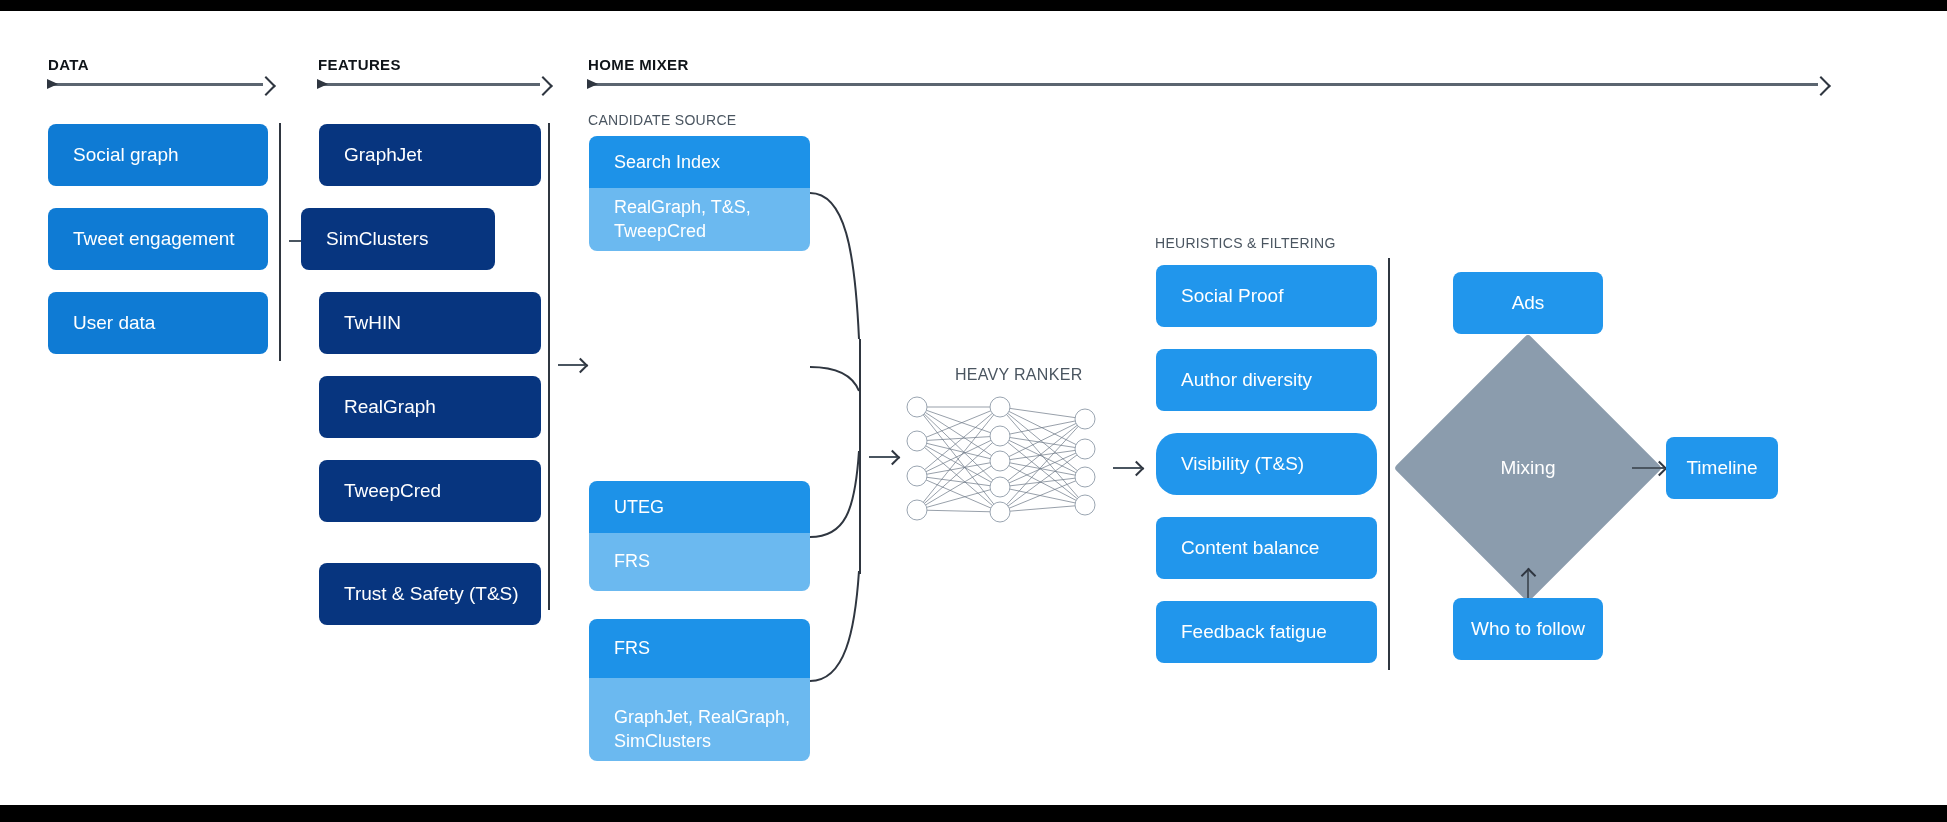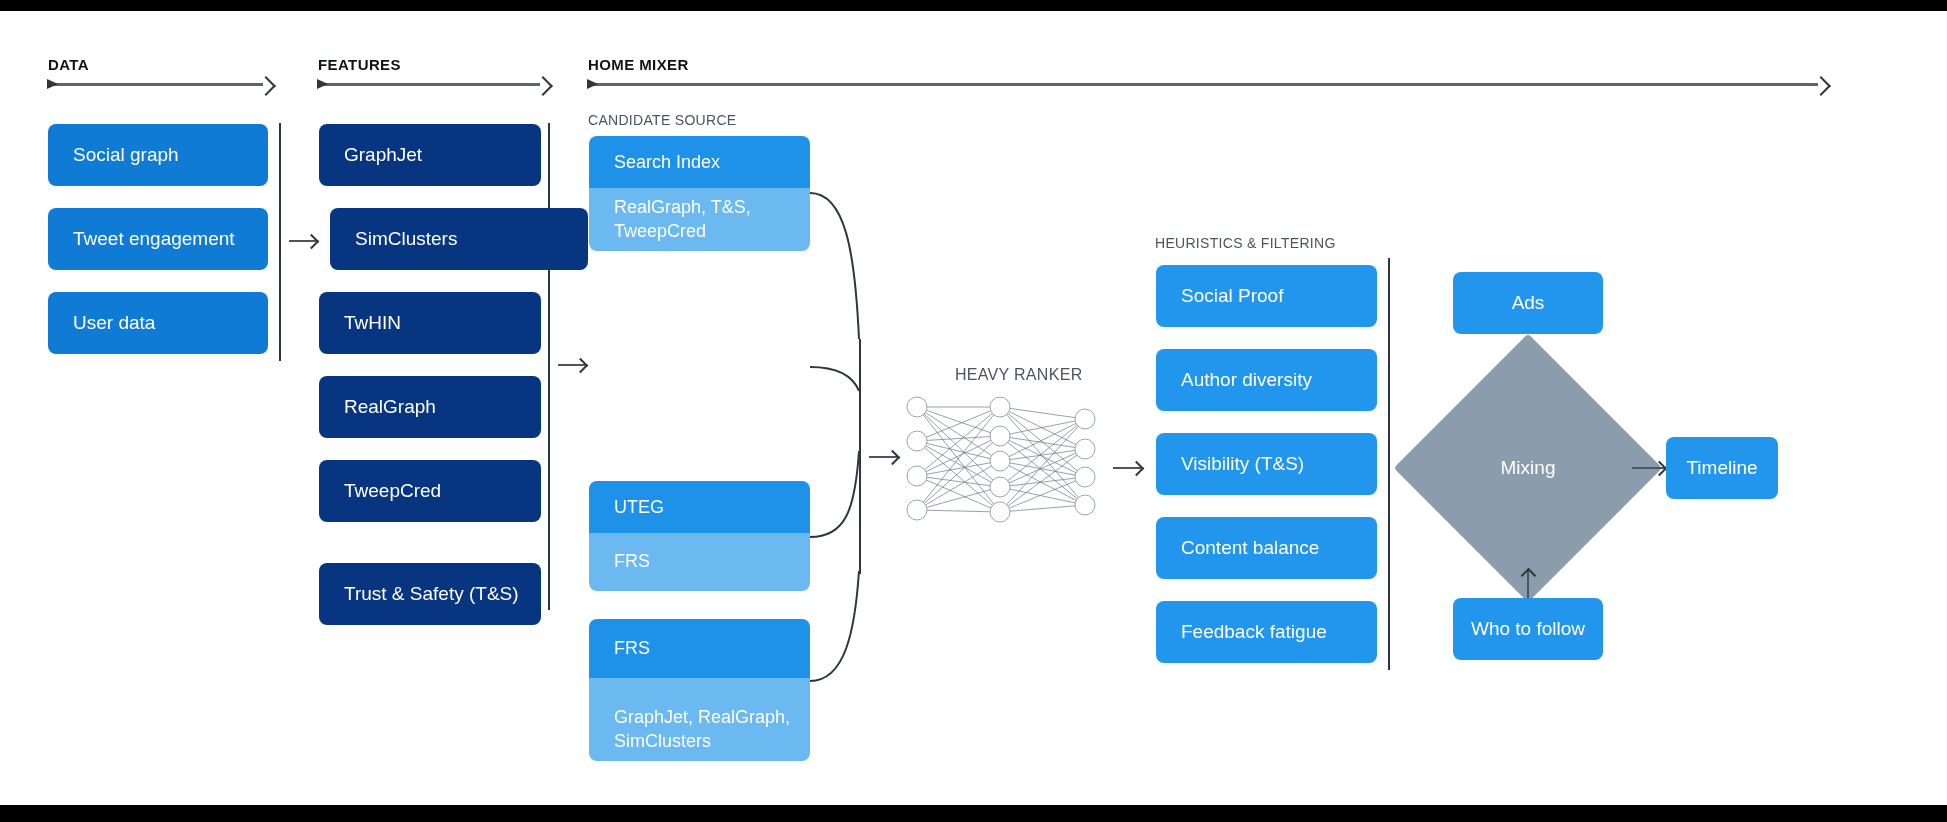"SimClusters" div.box { left: 330px -> 301px; width: 258px -> 194px }
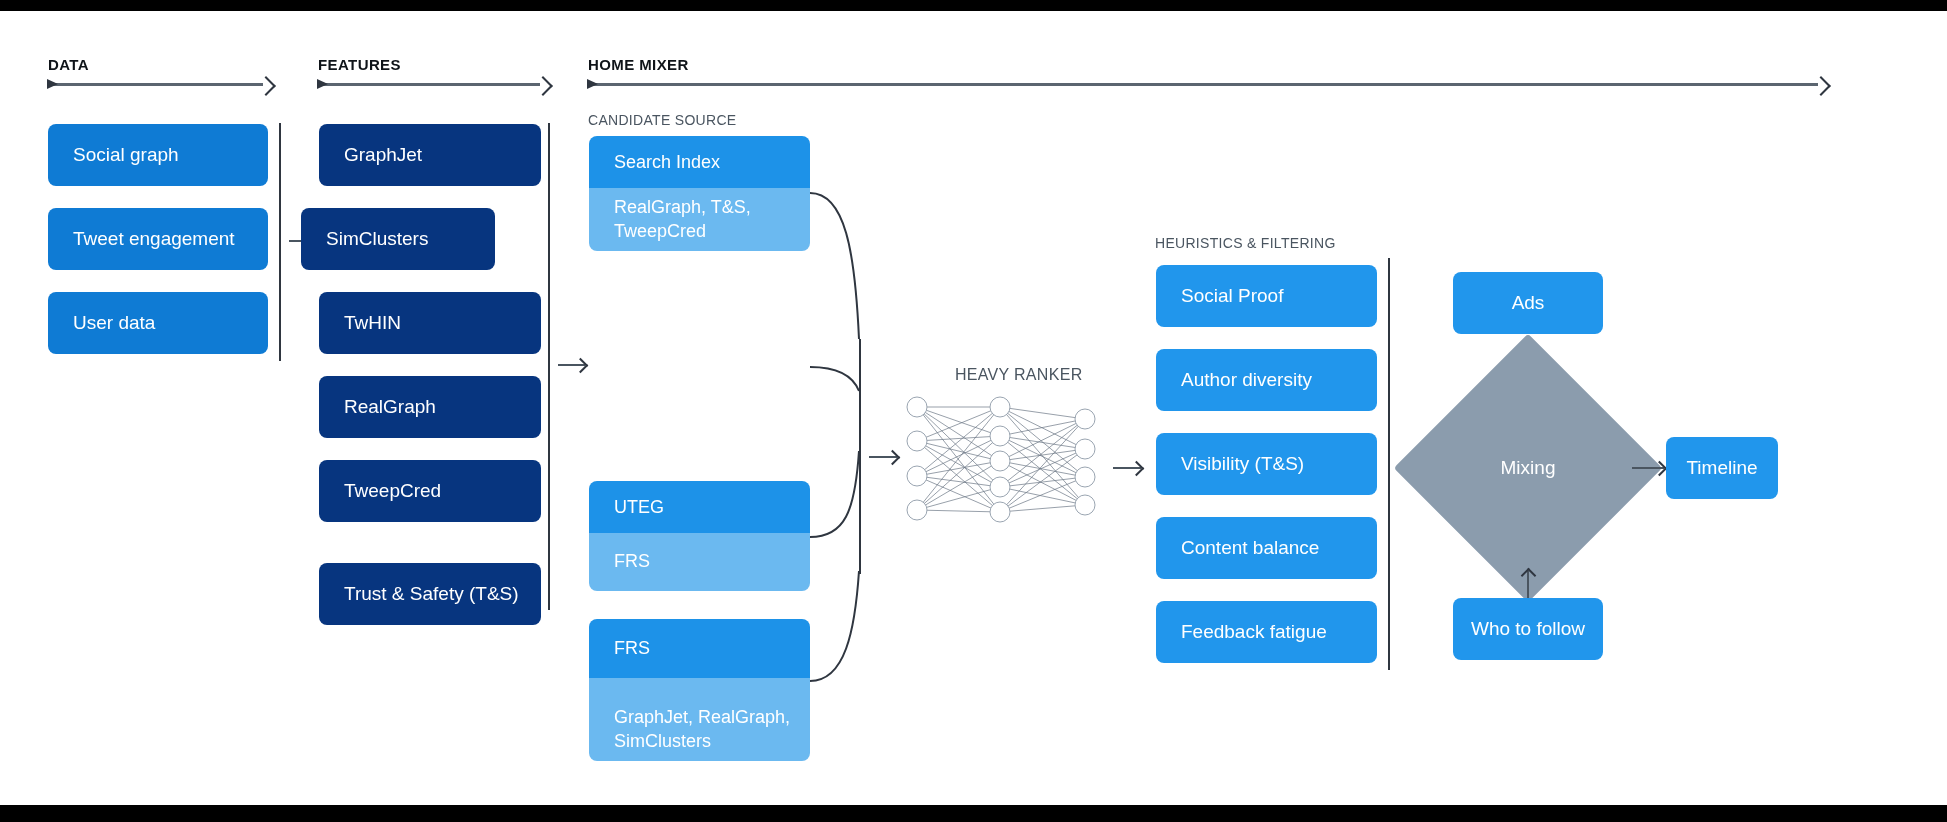"Visibility (T&S)" div.box { border-radius: none -> 21px }
